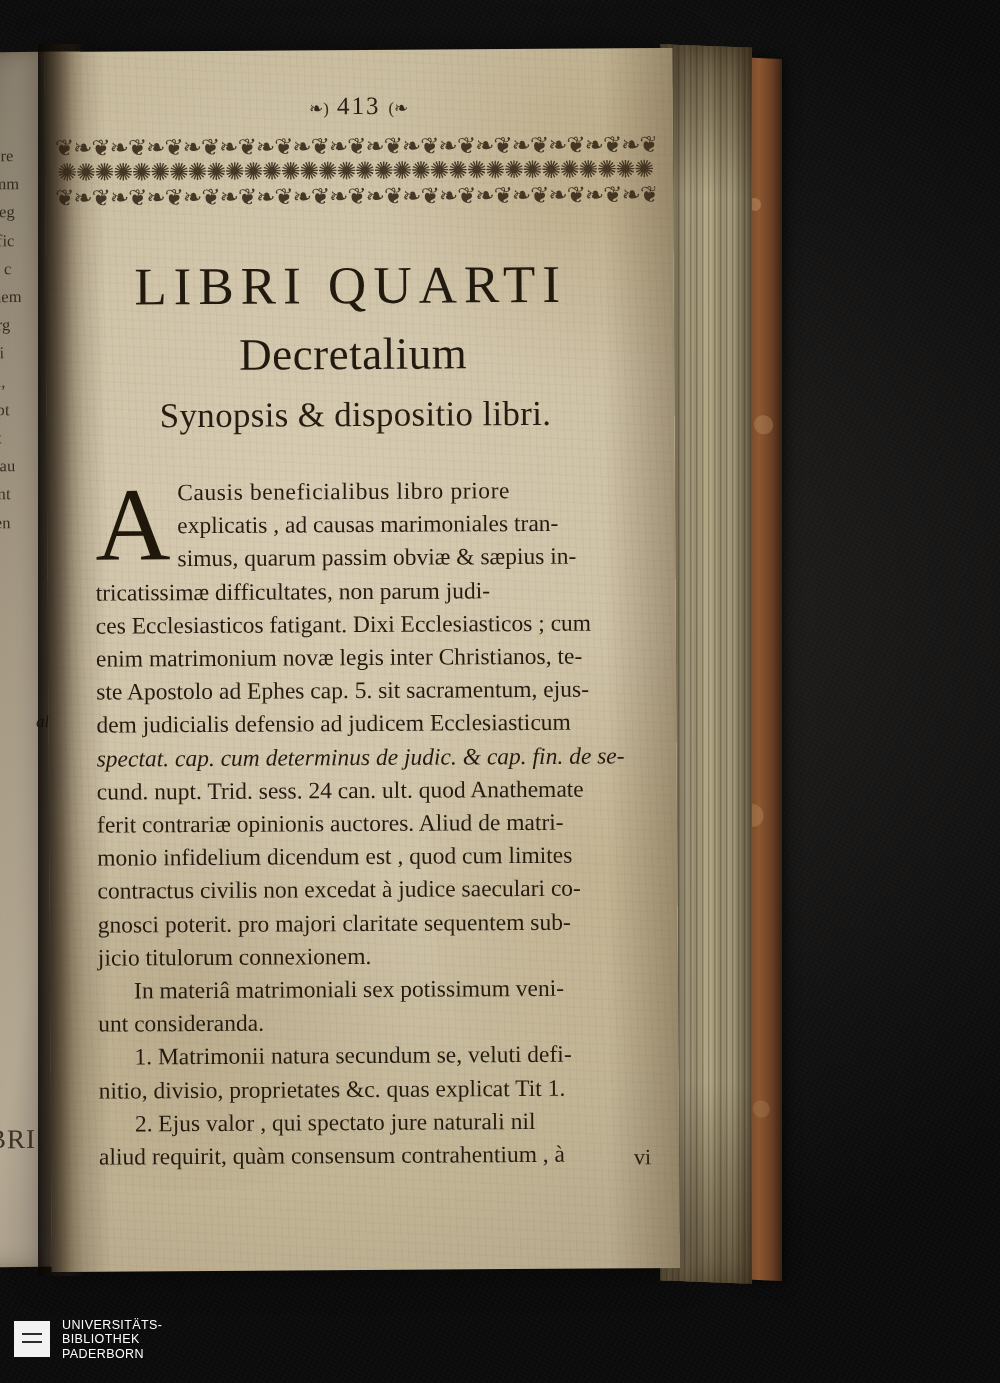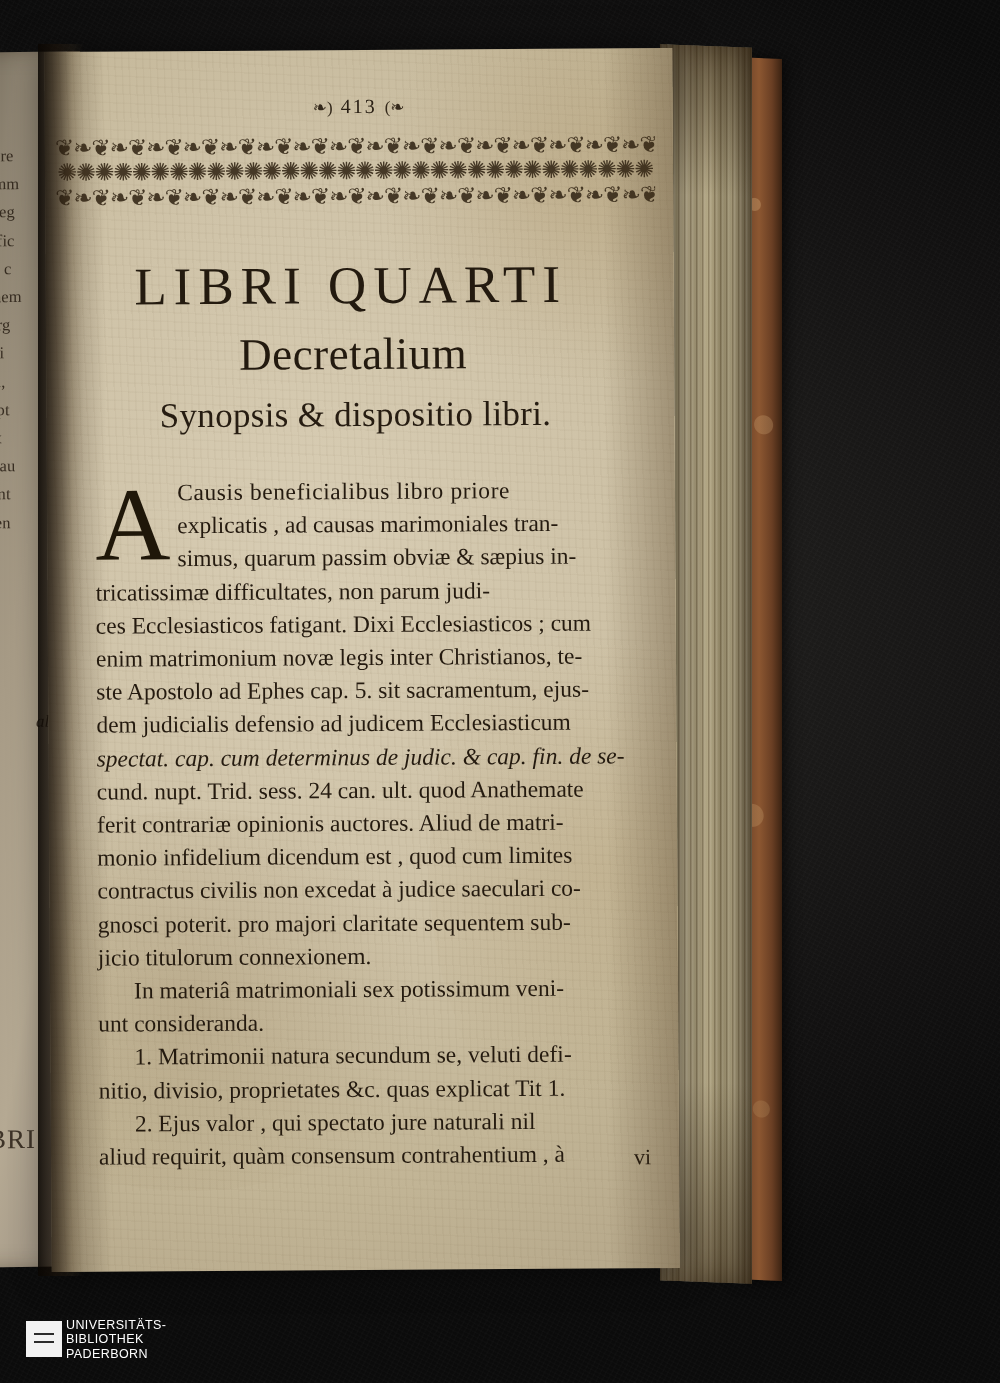"413" .folio .num { font-size: 20px -> 25px }
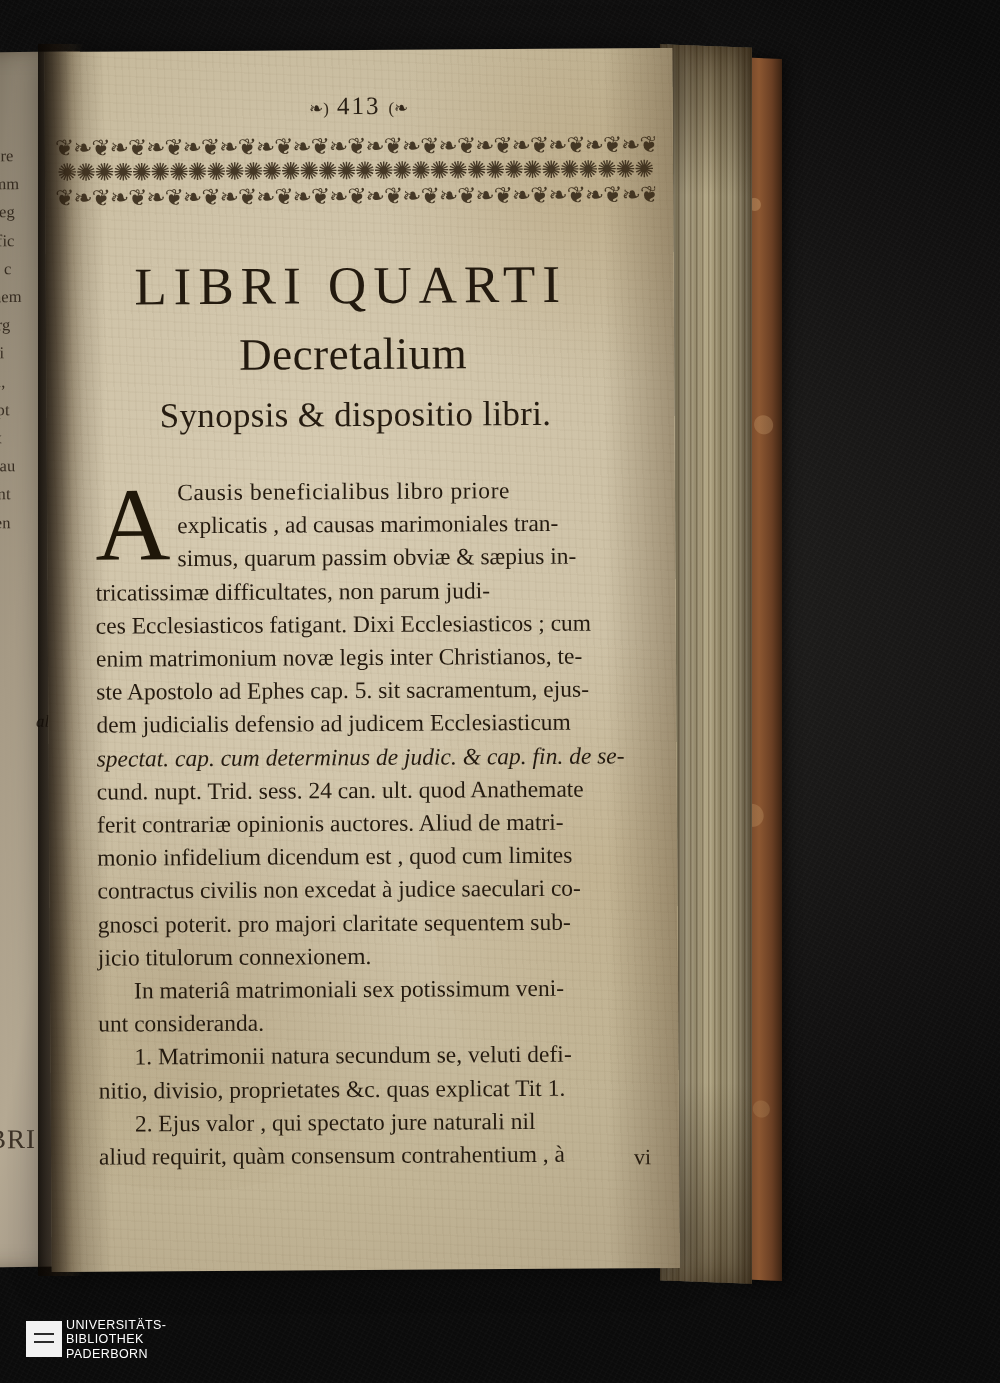"UNIVERSITÄTS-" #watermark { gap: 4px -> 12px; left: 26px -> 14px }
